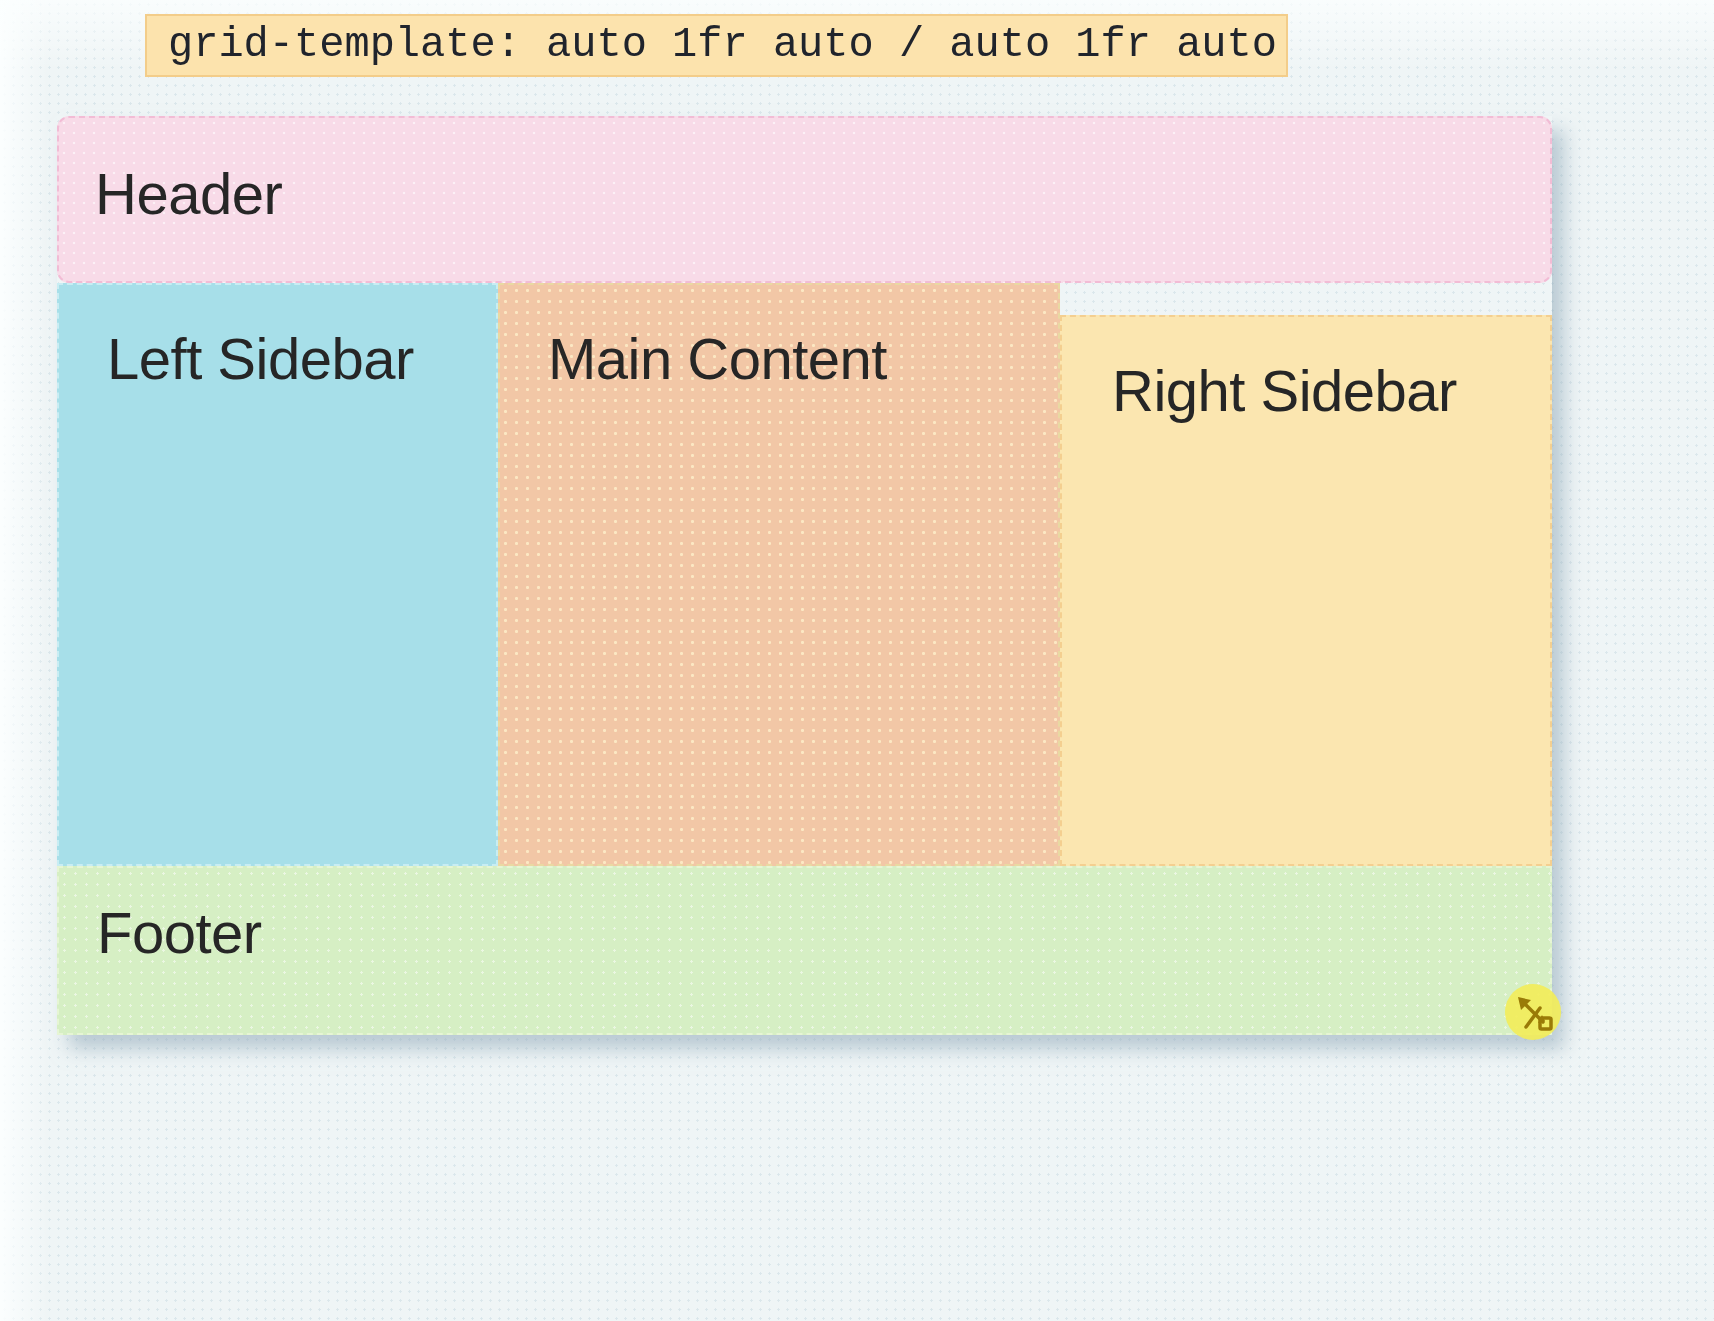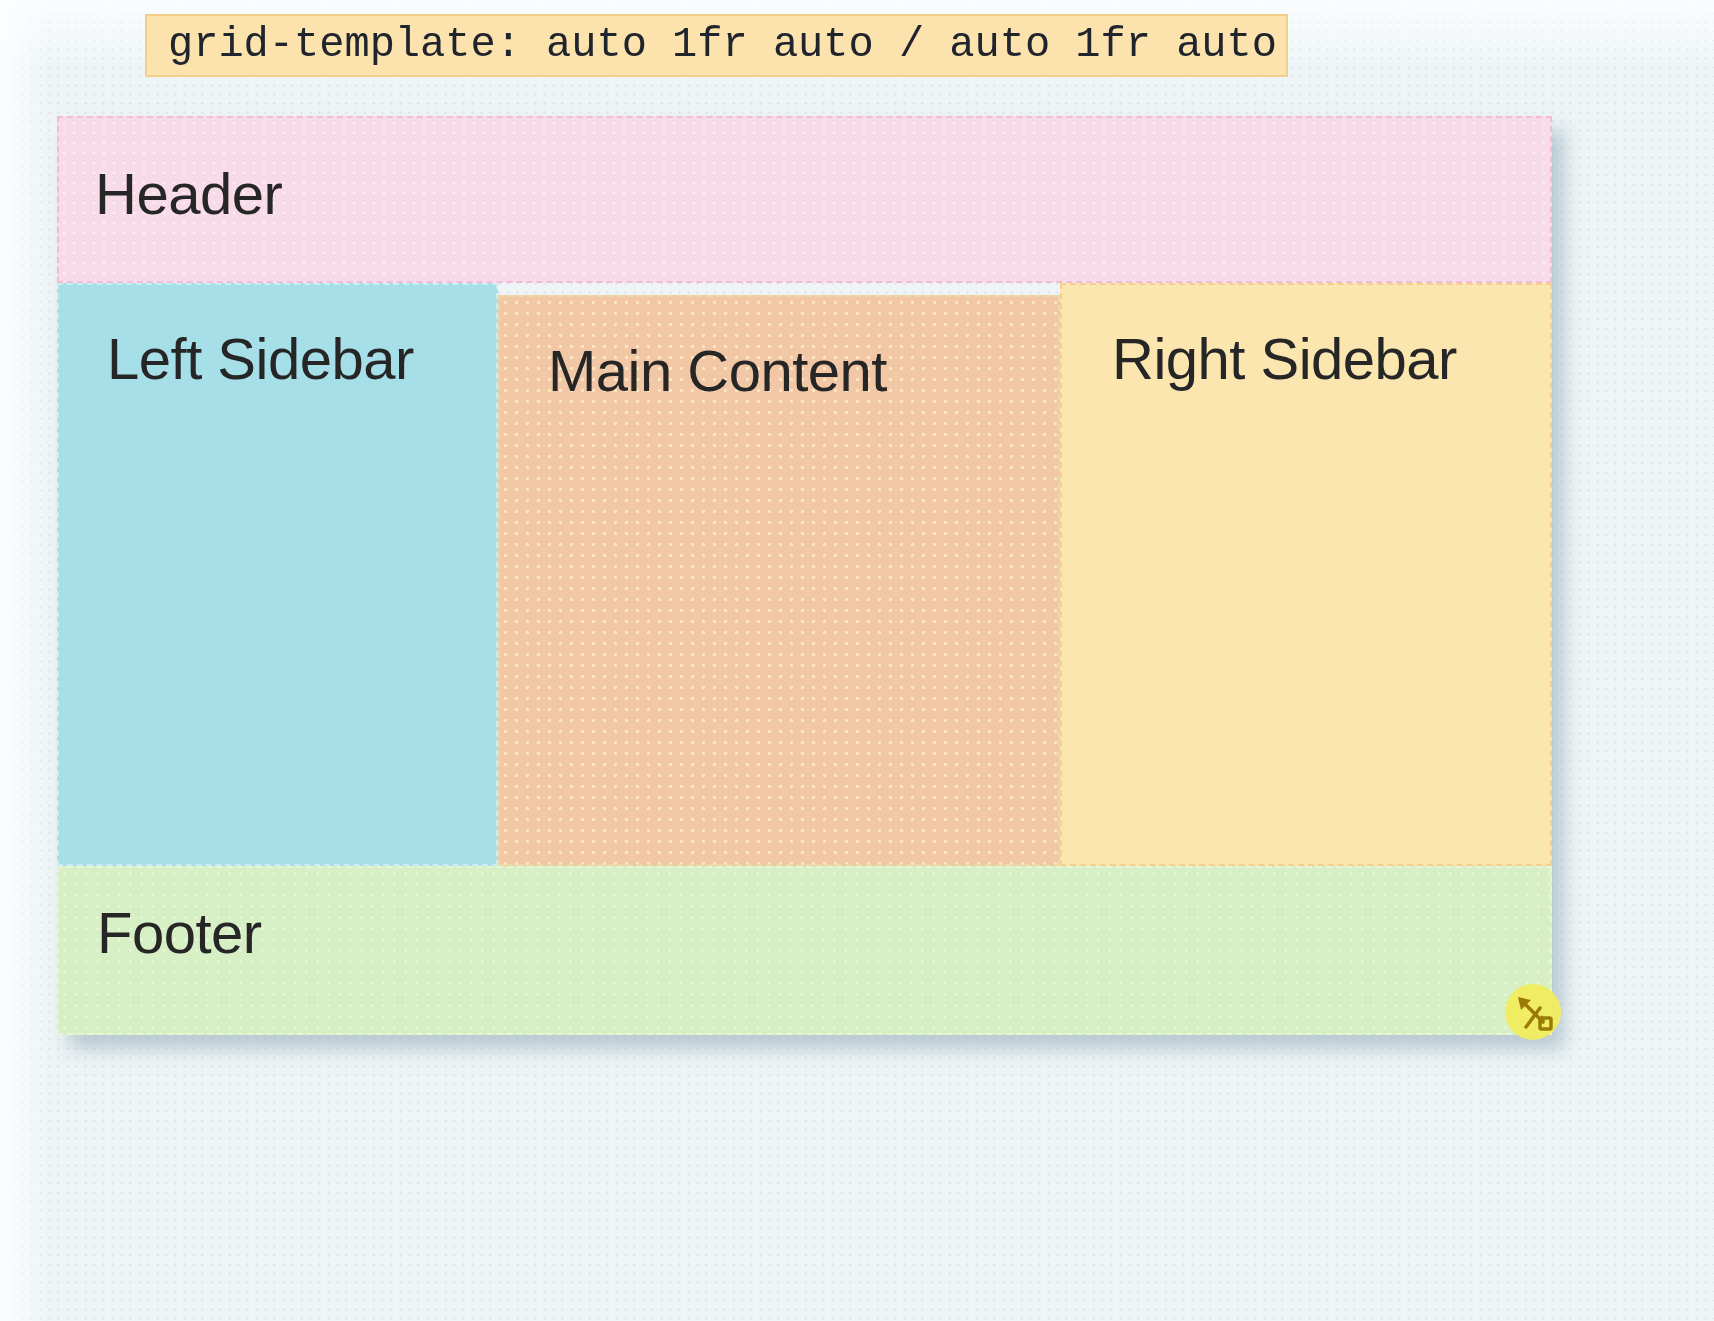"Header" div.cell { border-radius: none -> 12px }
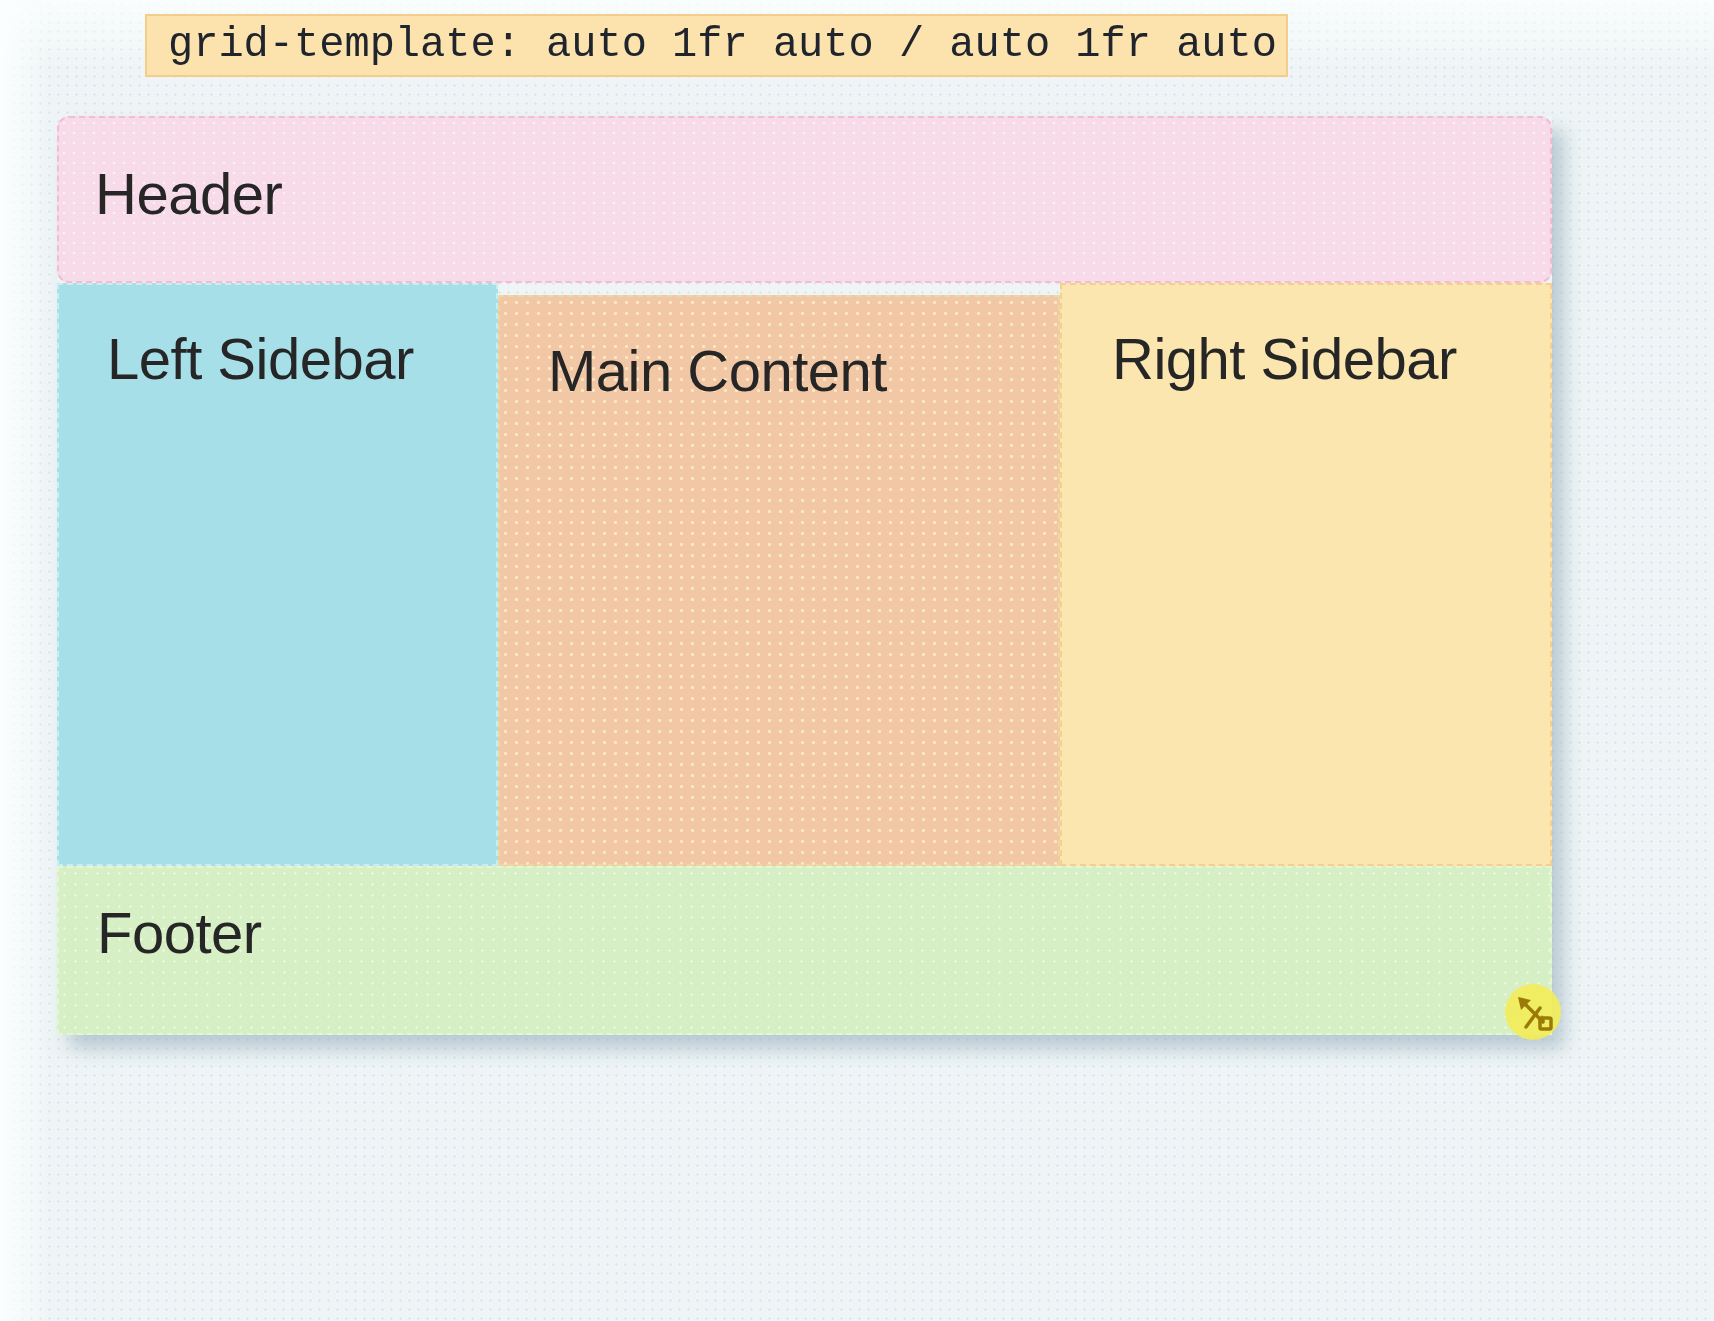"Main Content" div.cell { margin-top: 12px -> none }
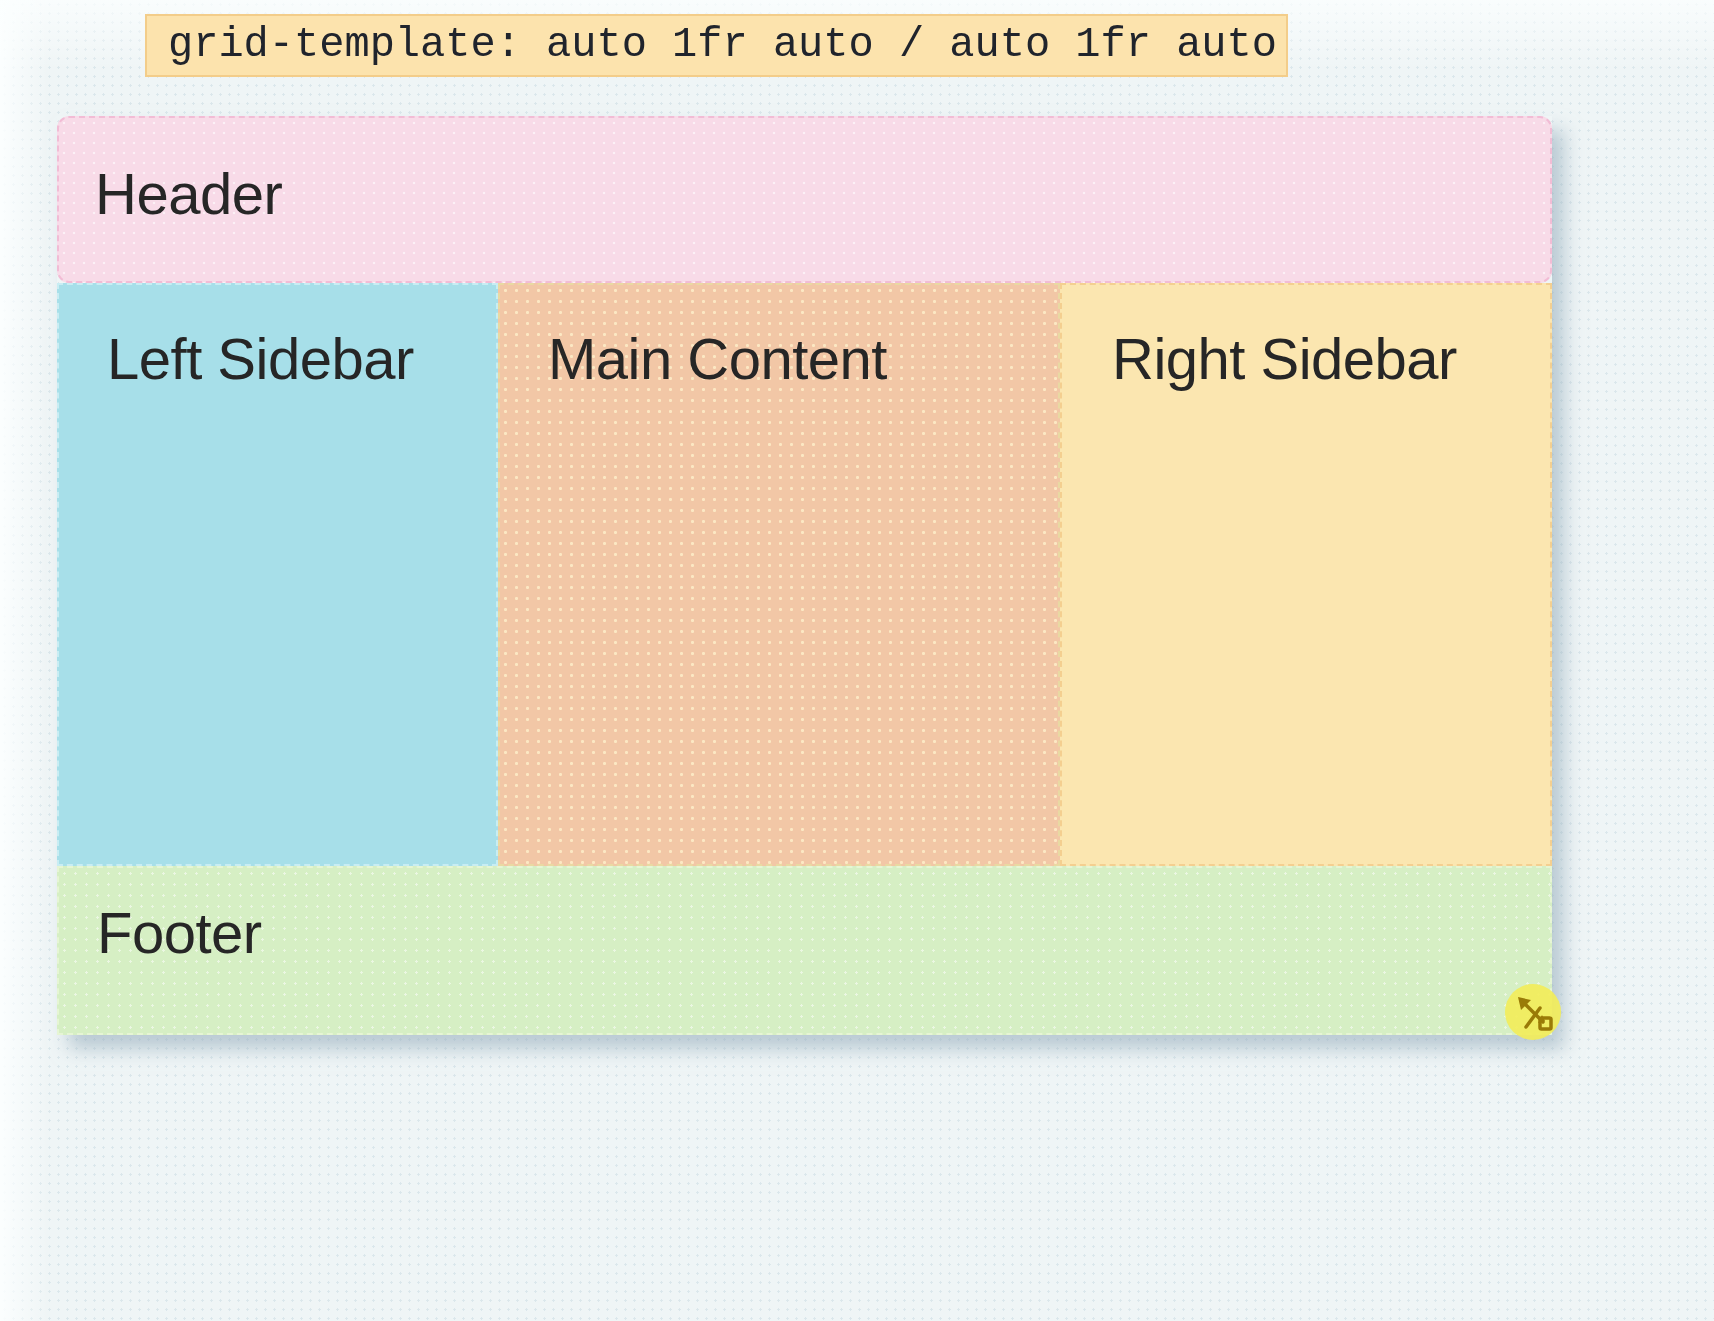"Right Sidebar" .cell-right { margin-top: none -> 32px }
